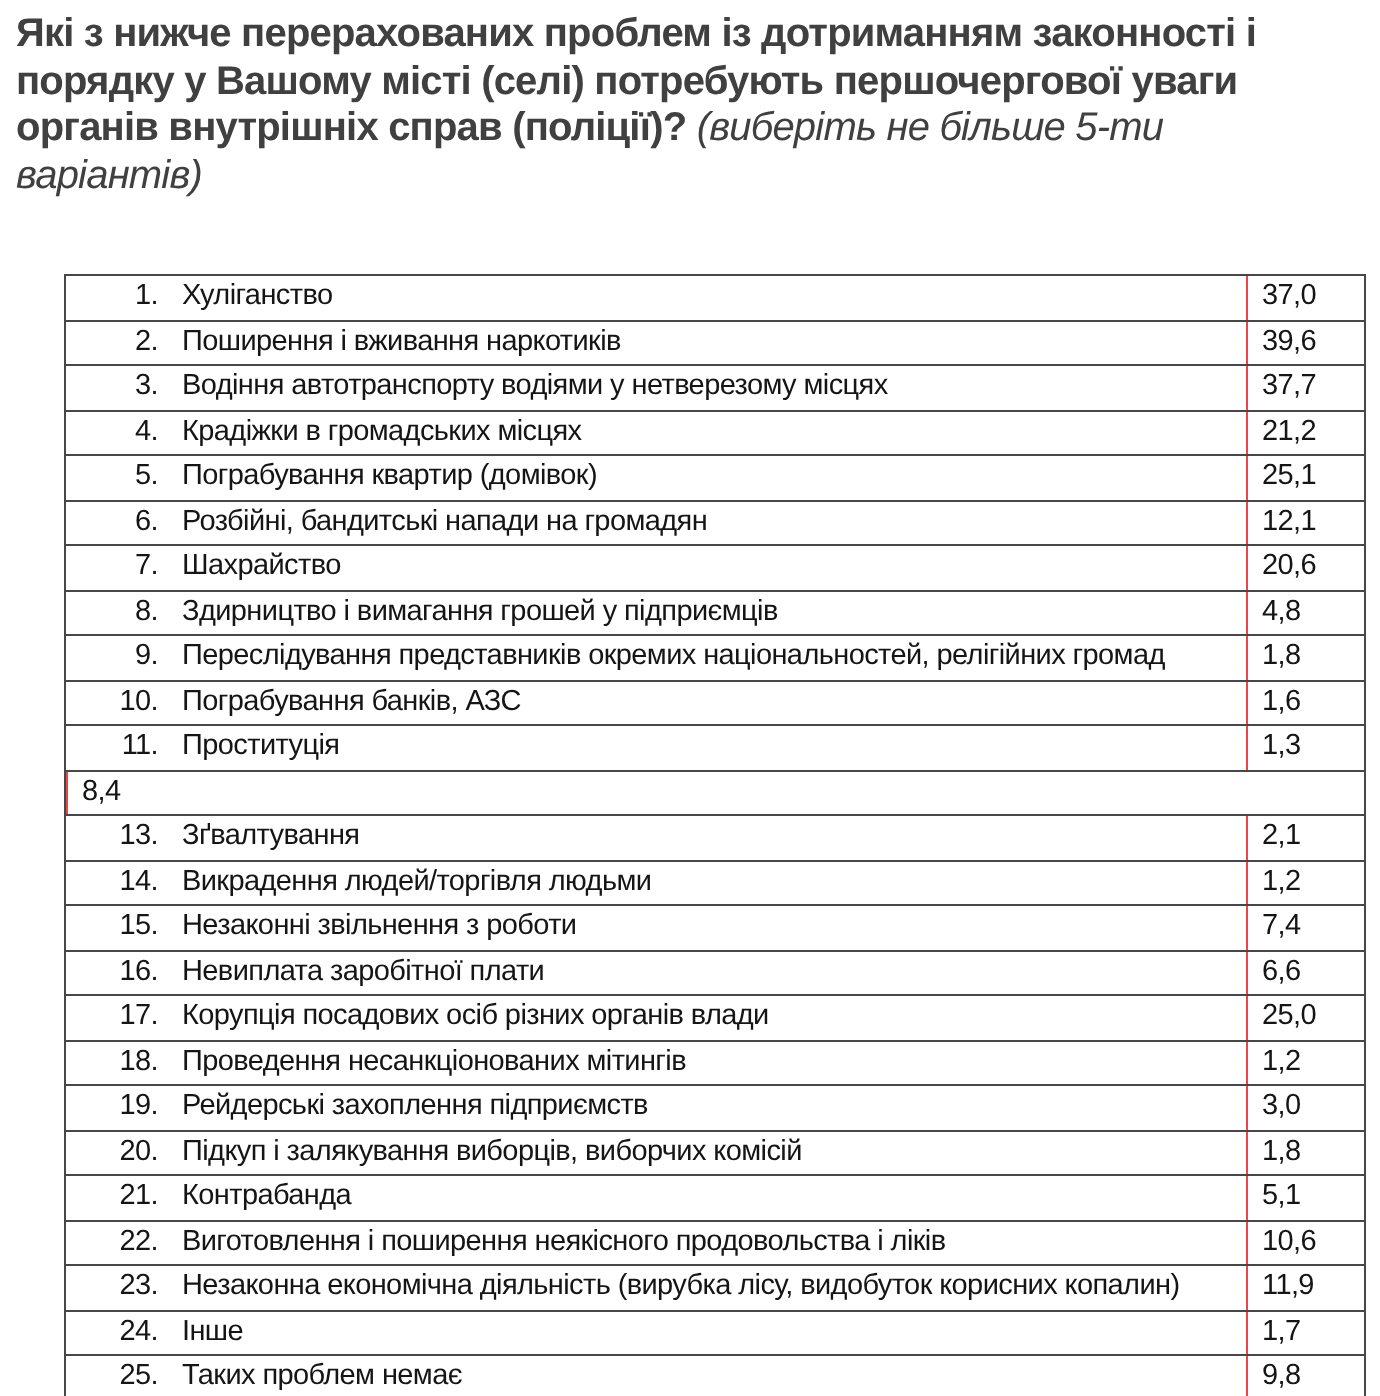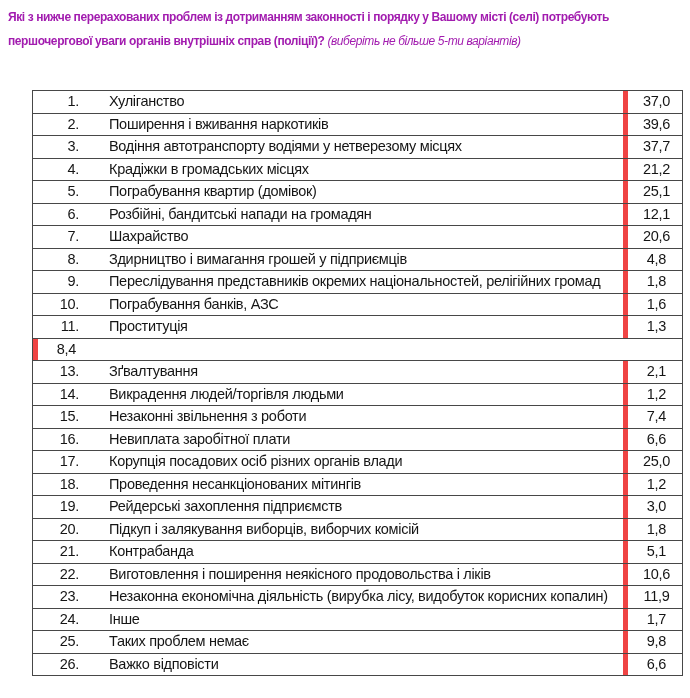"Які з нижче перерахованих проблем" .question { color: #a21caf -> #404040; font-size: 12px -> 20px }
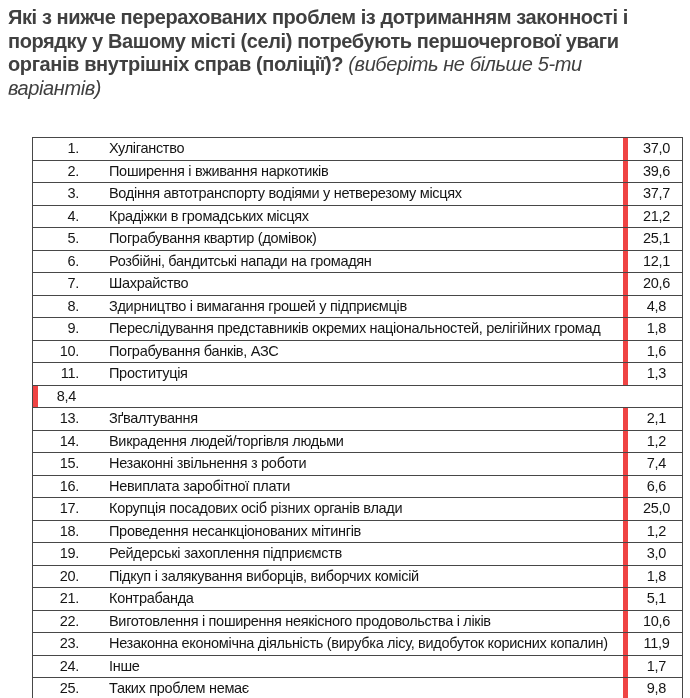"Хуліганство" .lab { margin-left: 30px -> 12px }
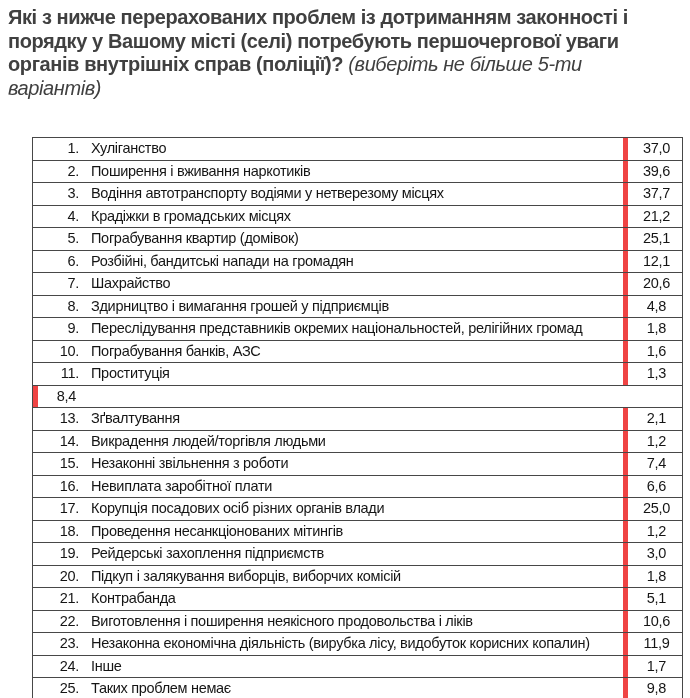"37,0" .cell-value { border-left: 5px solid #ef4444 -> 1px solid #ef4444; text-align: center -> left }
